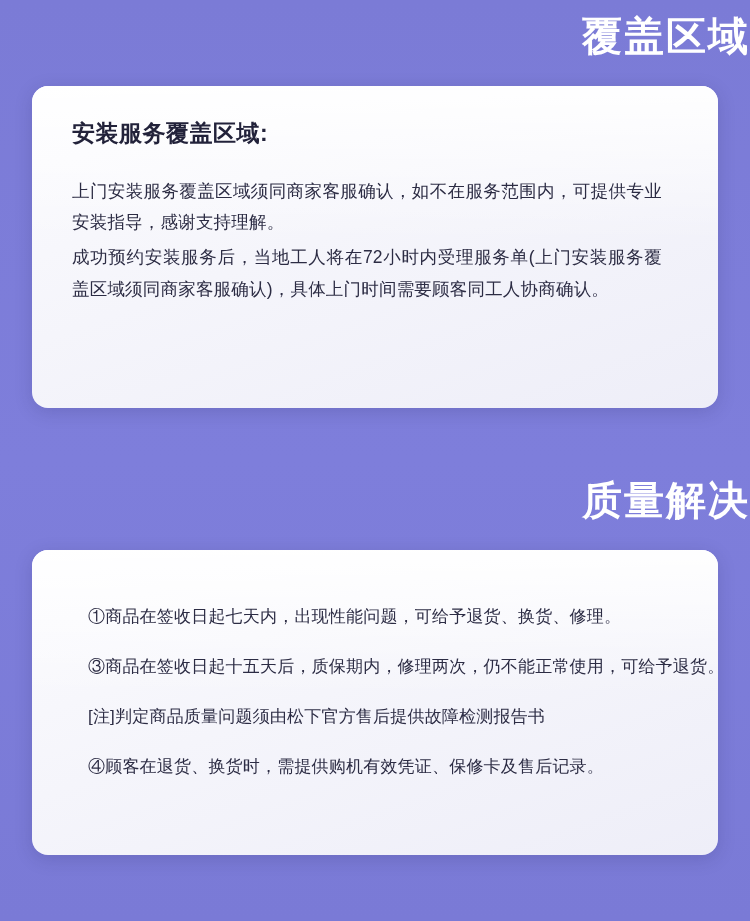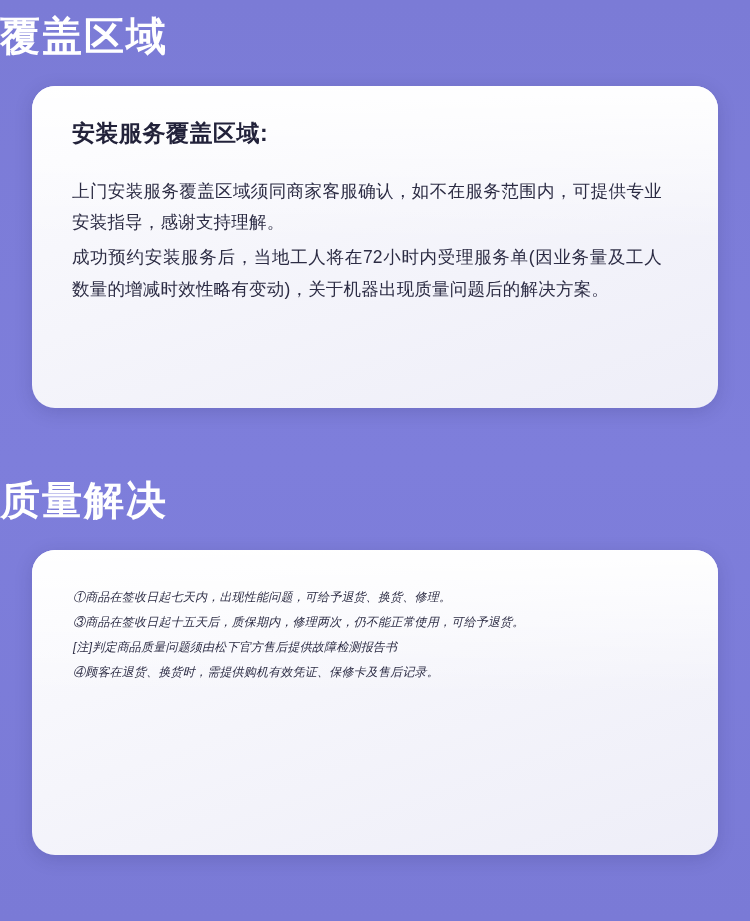"覆盖区域" .section-title { text-align: left -> right }
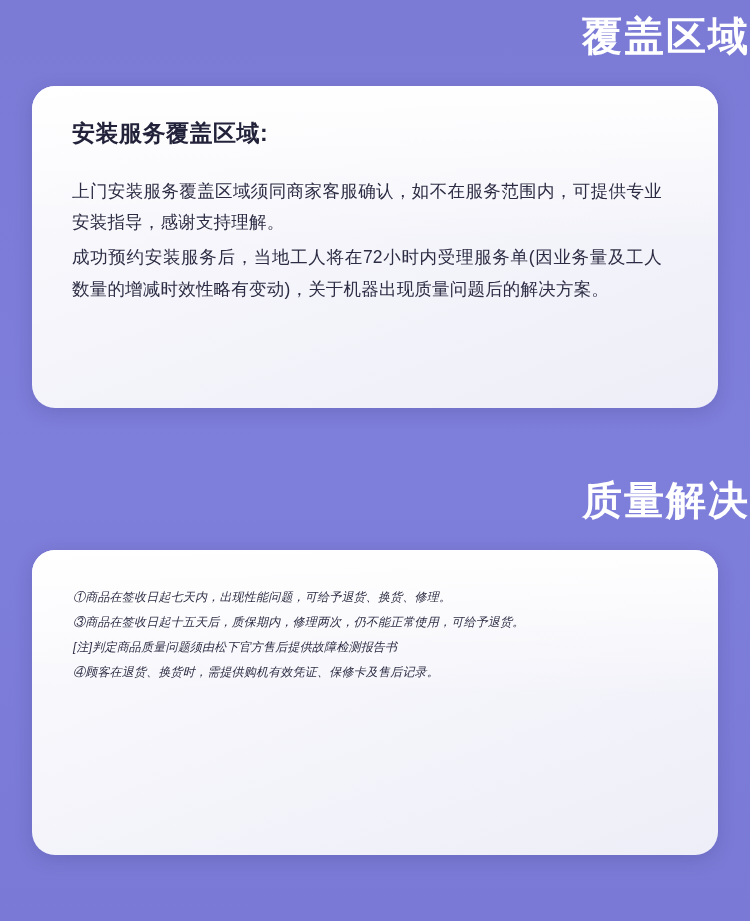"安装服务覆盖区域:" .card { border-radius: 23px -> 16px }
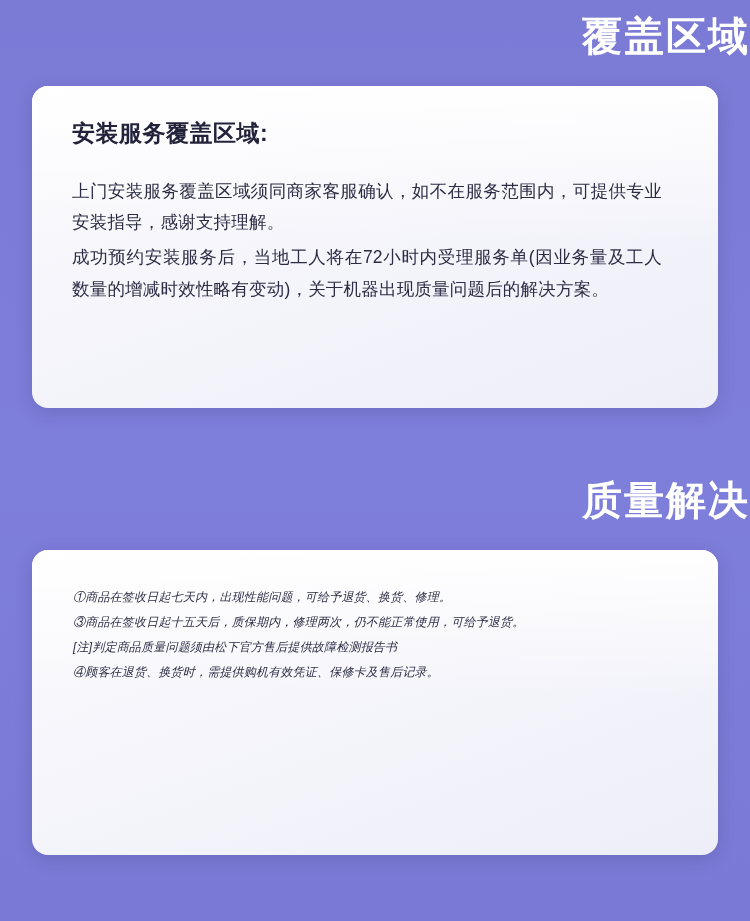"成功预约安装服务后，当地工人将在72小时内受理服务单(因业务量及工人数量的增减时" p.para { text: 因业务量及工人数量的增减时效性略有变动)，关于机器出现质量问题后的解决方案 -> 上门安装服务覆盖区域须同商家客服确认)，具体上门时间需要顾客同工人协商确认 }
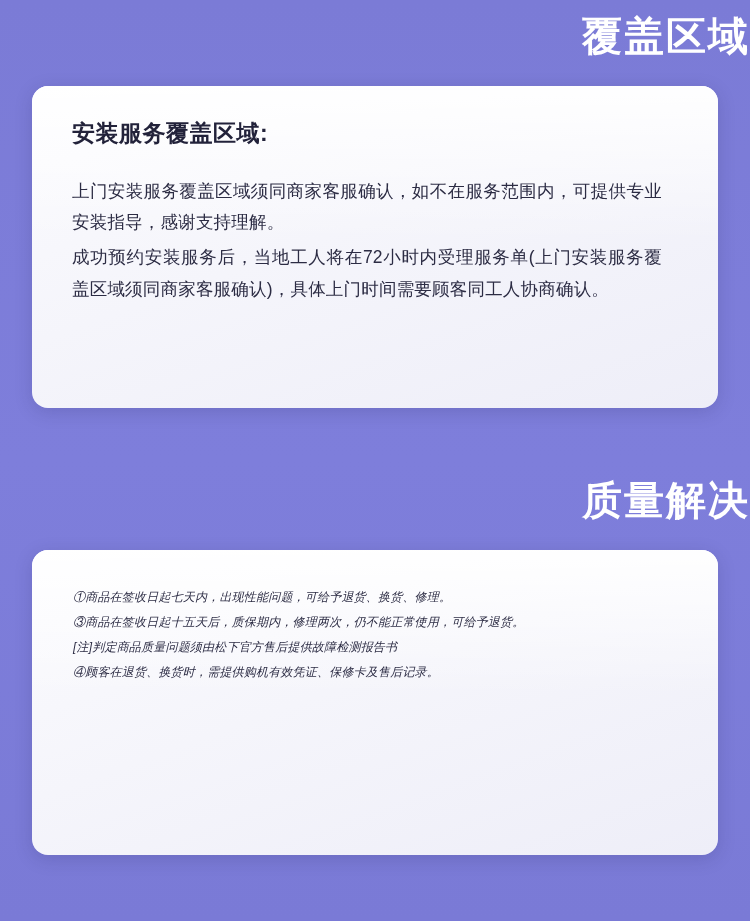"①商品在签收日起七天内，出现性能问题，可给予退货、换货、修理。" .list-line { font-size: 12px -> 17px; font-style: italic -> none; margin: 1px -> 16px }
